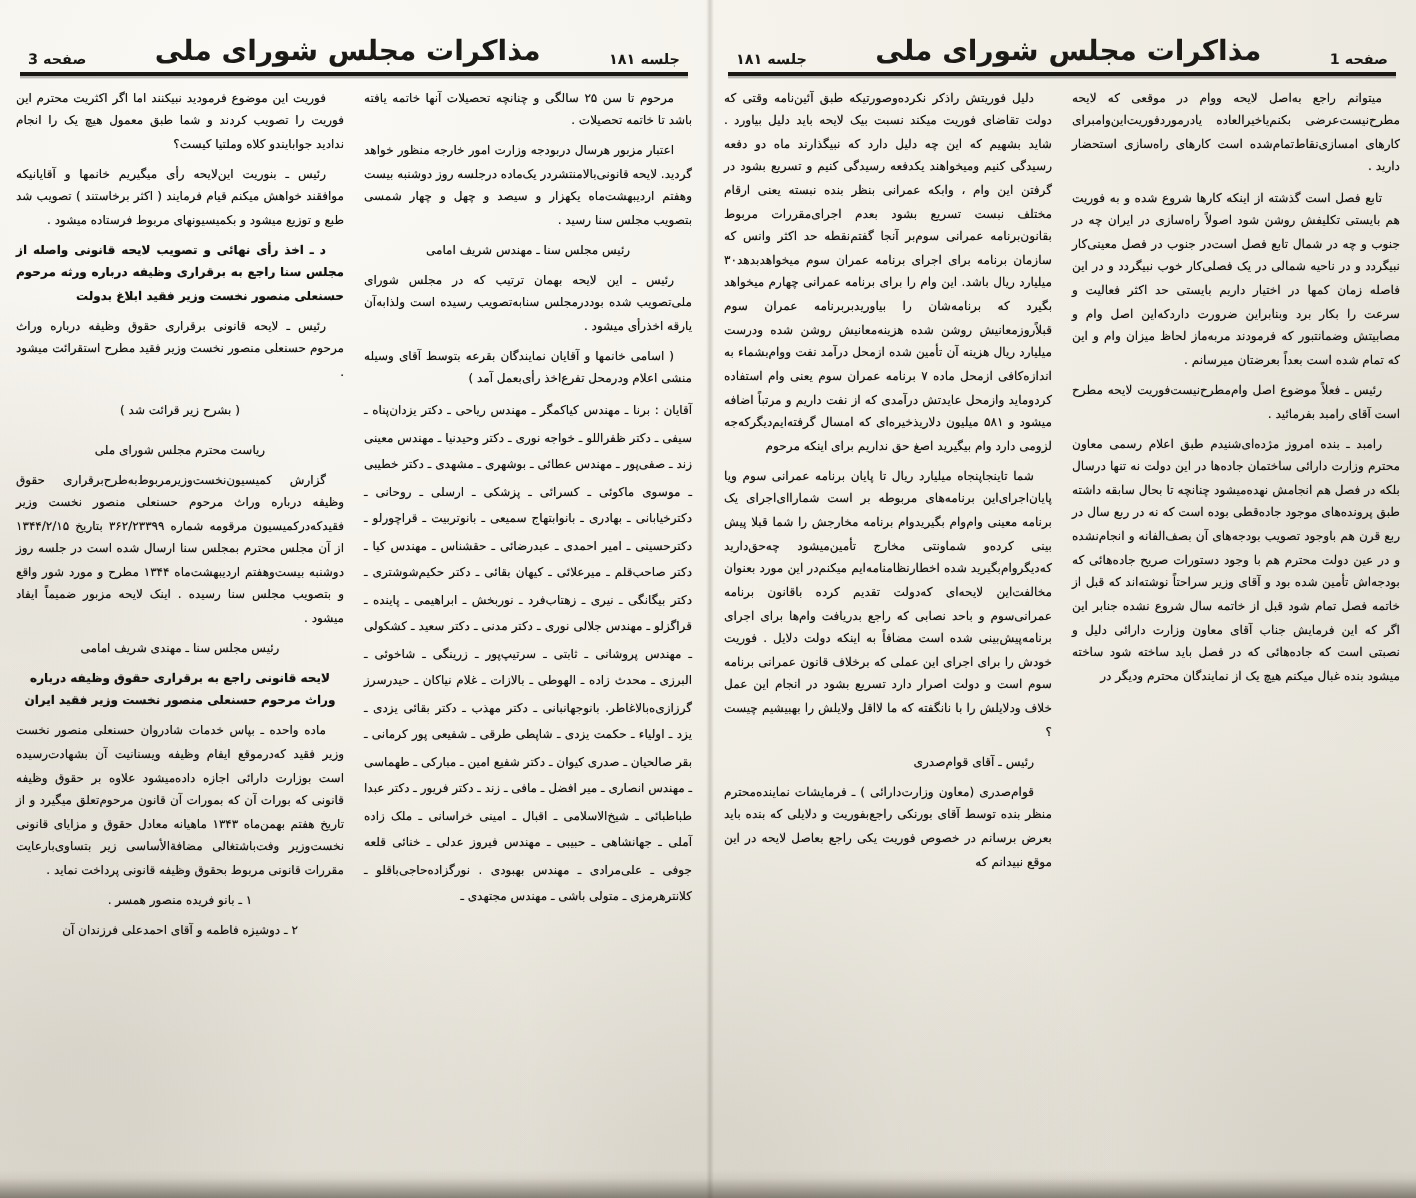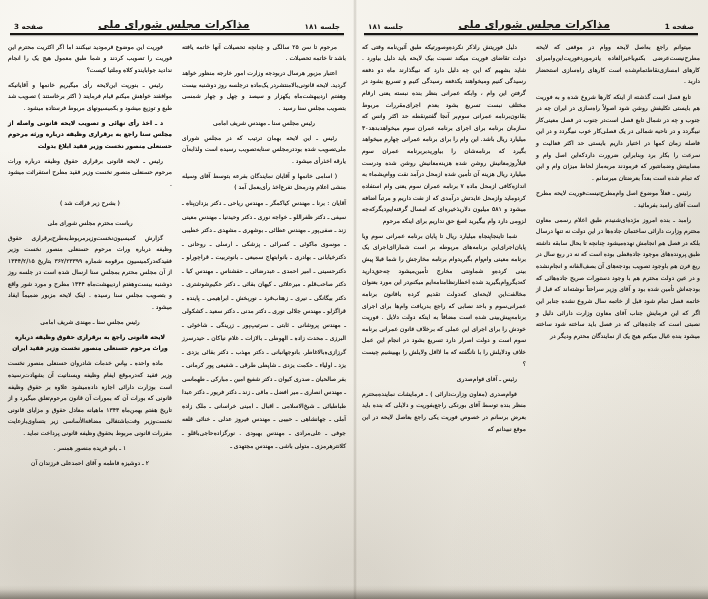"مذاکرات مجلس شورای ملی" .page-header .hdr-center { font-size: 11px -> 14px; text-decoration: underline -> none }
